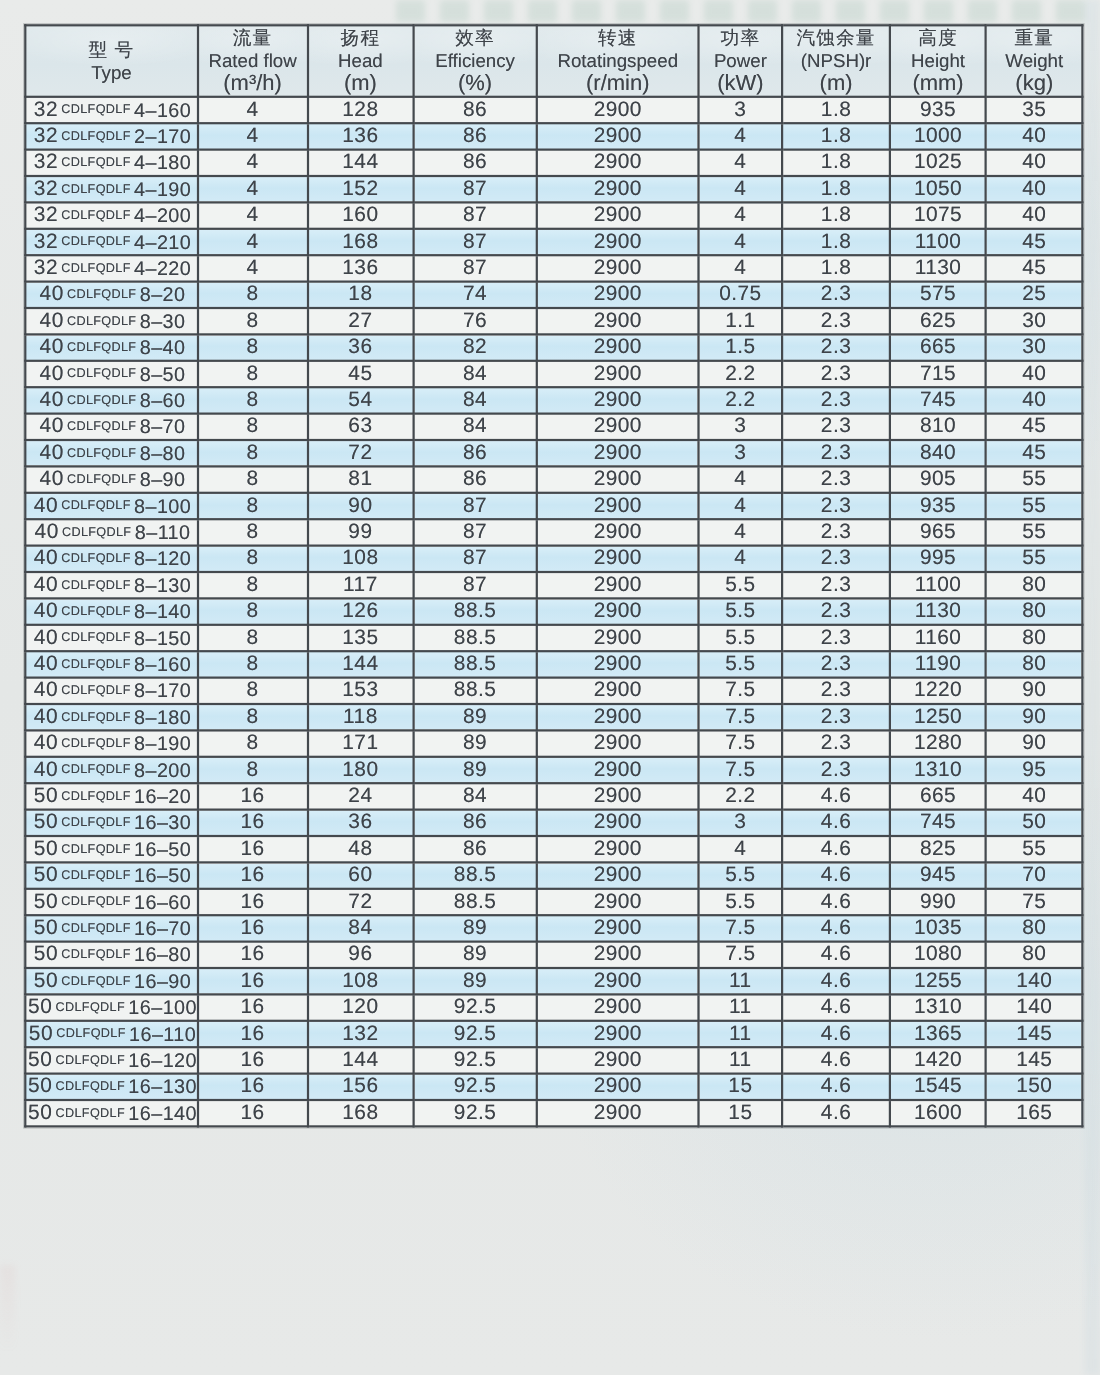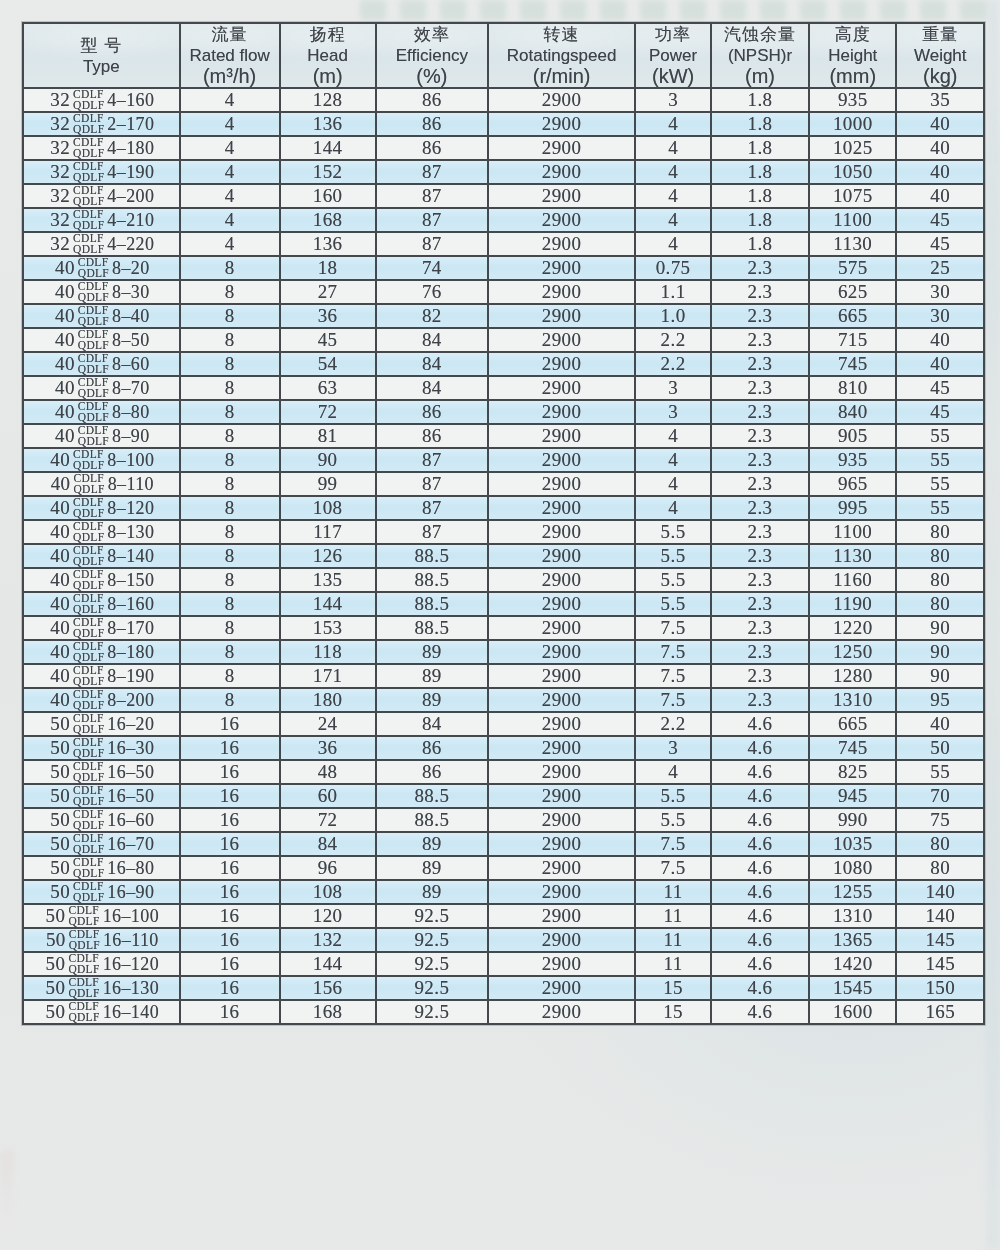"32" tbody tr { font-family: Liberation Serif, serif -> none }
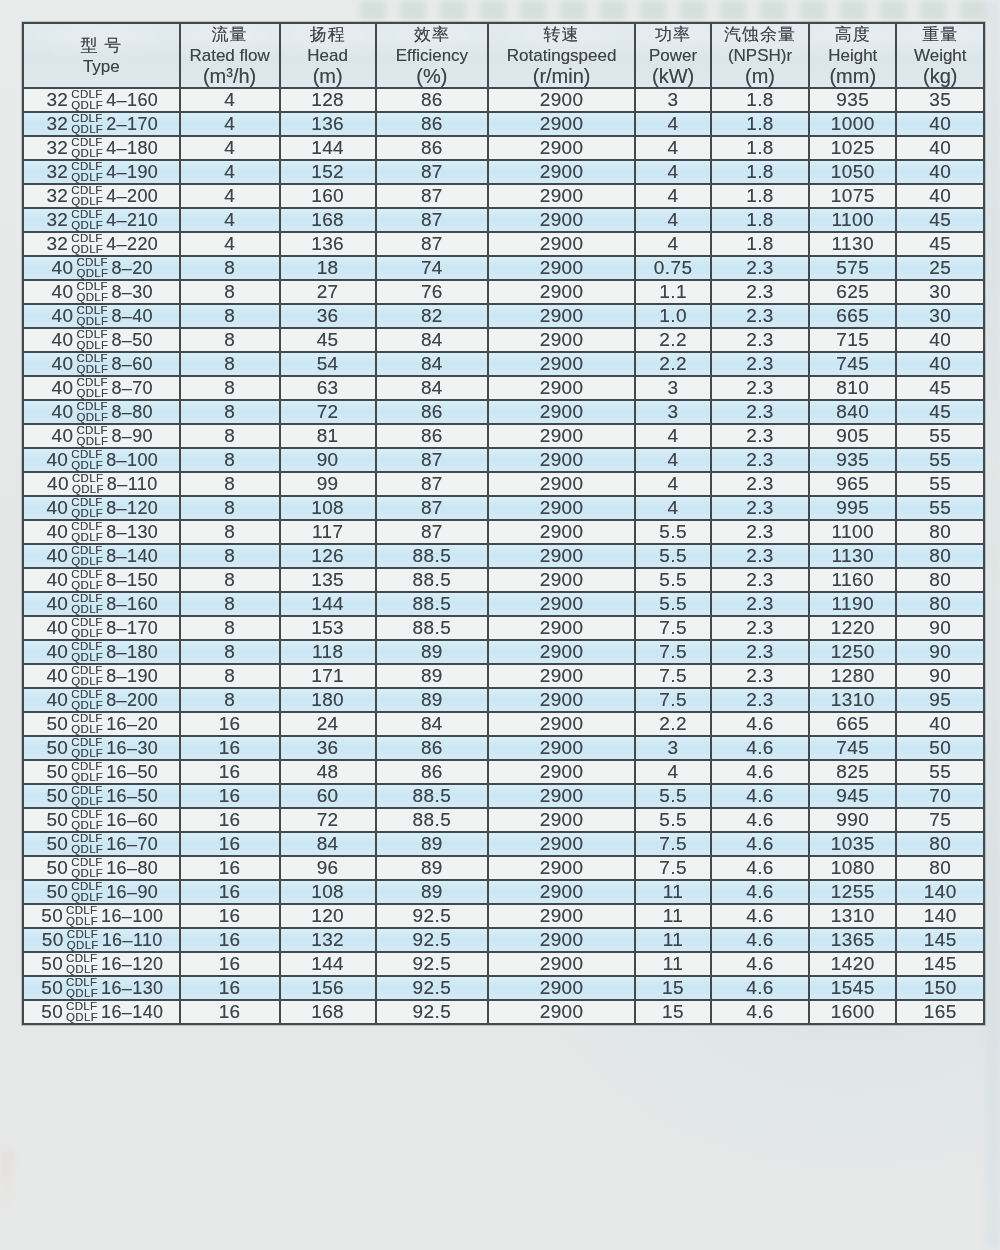"CDLF" .typecell .series { flex-direction: column -> none }
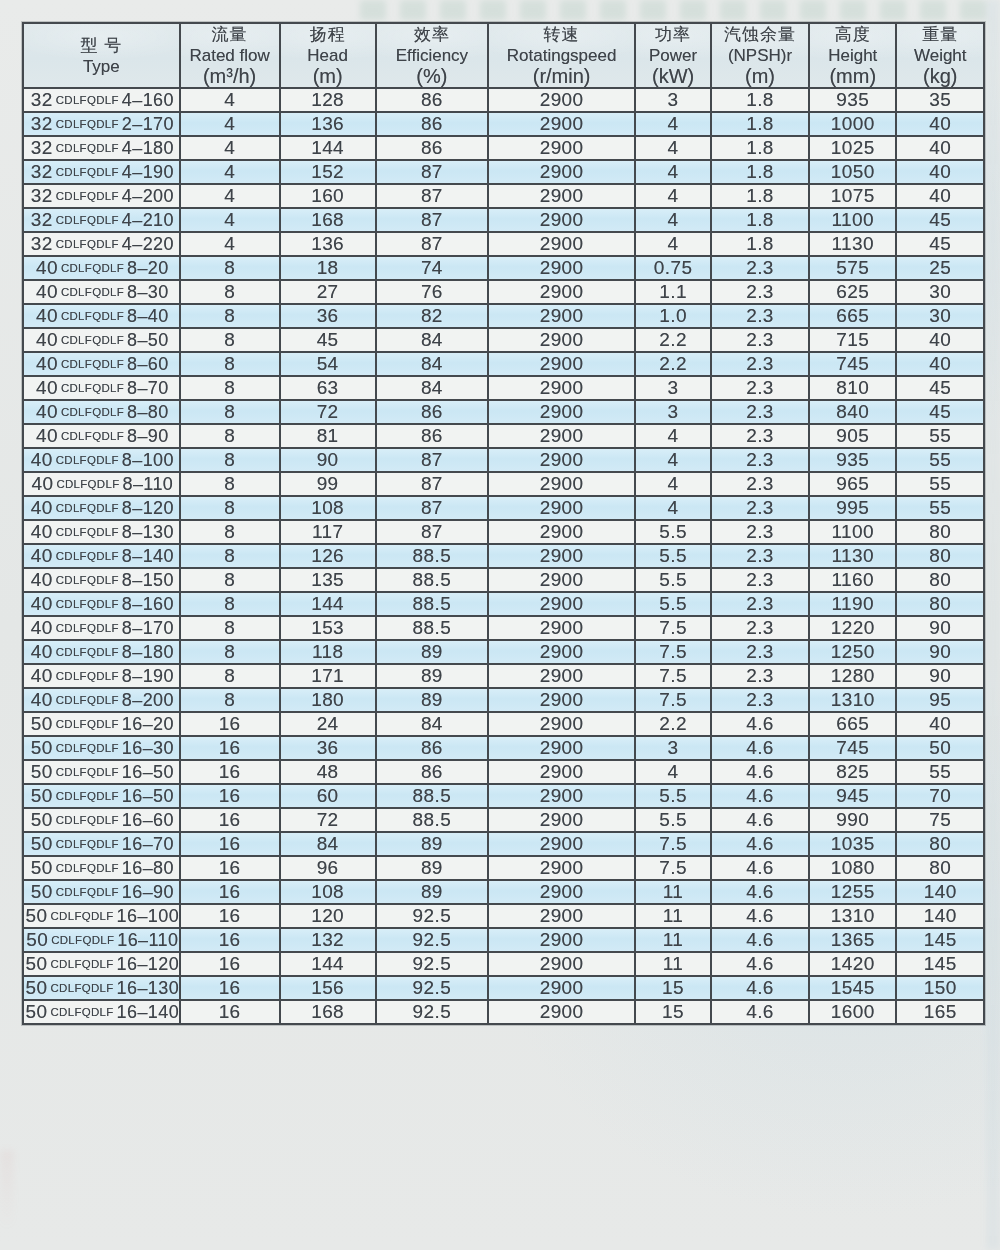"1.0" td { text: 1.0 -> 1.5 }
